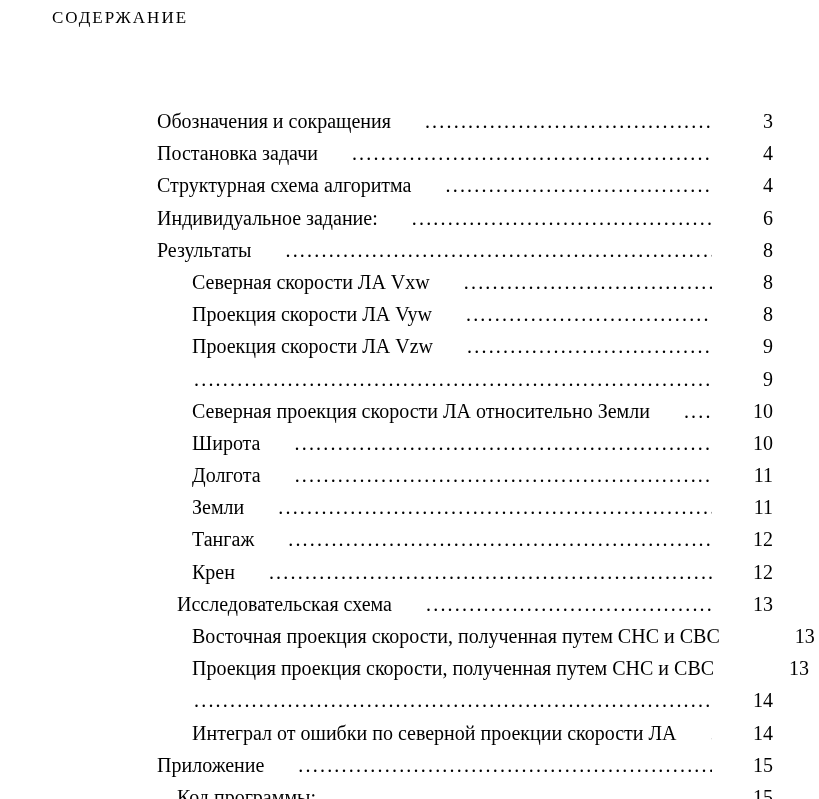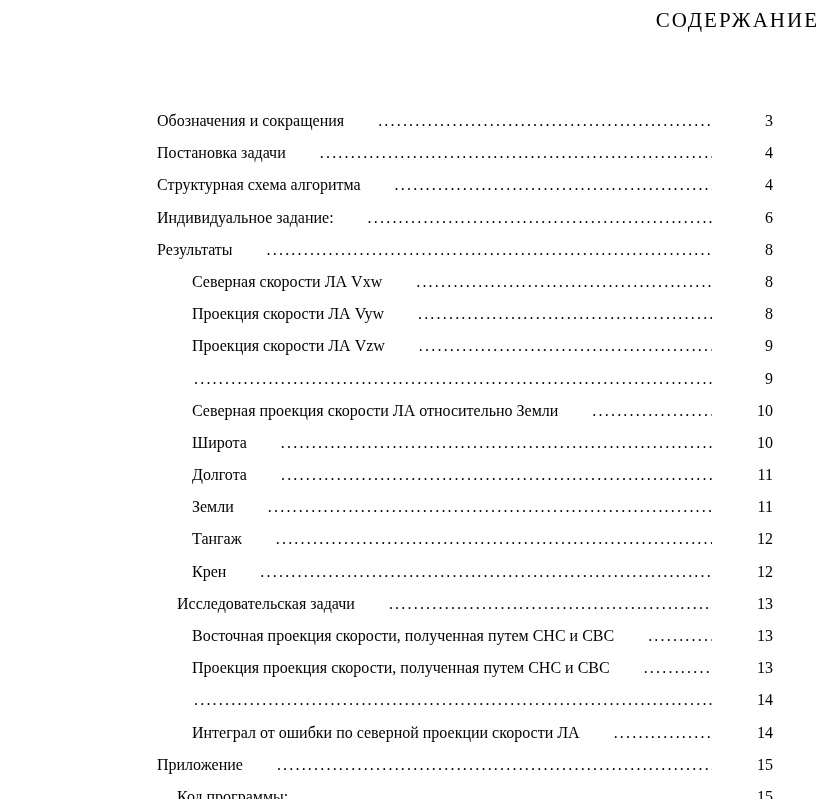"СОДЕРЖАНИЕ" .doc-title { font-size: 21px -> 17px; text-align: right -> left }
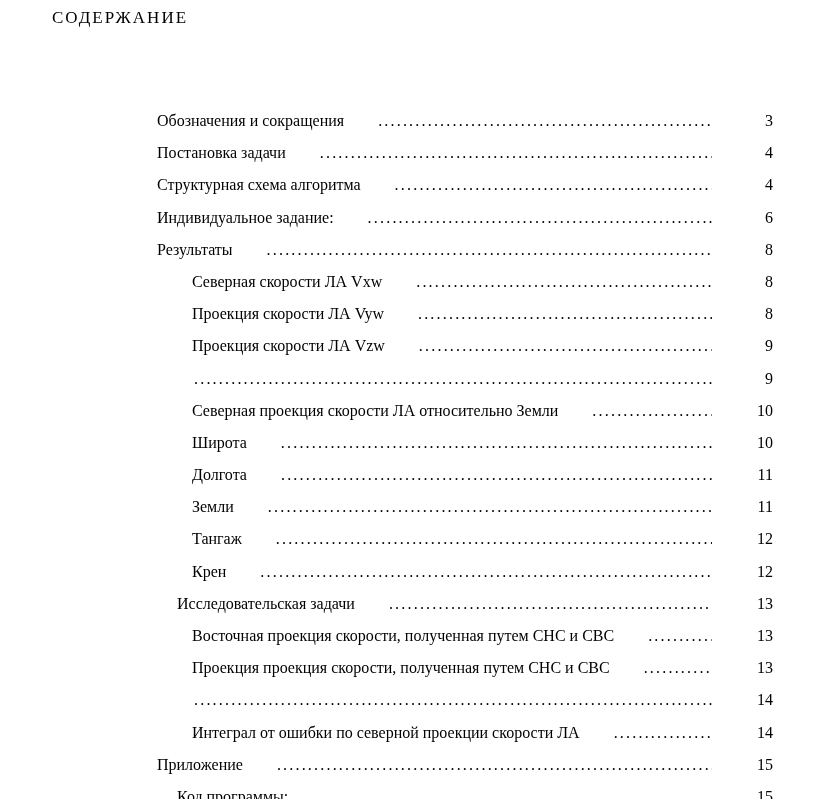"Обозначения и сокращения" .toc-row { font-size: 16px -> 20px }
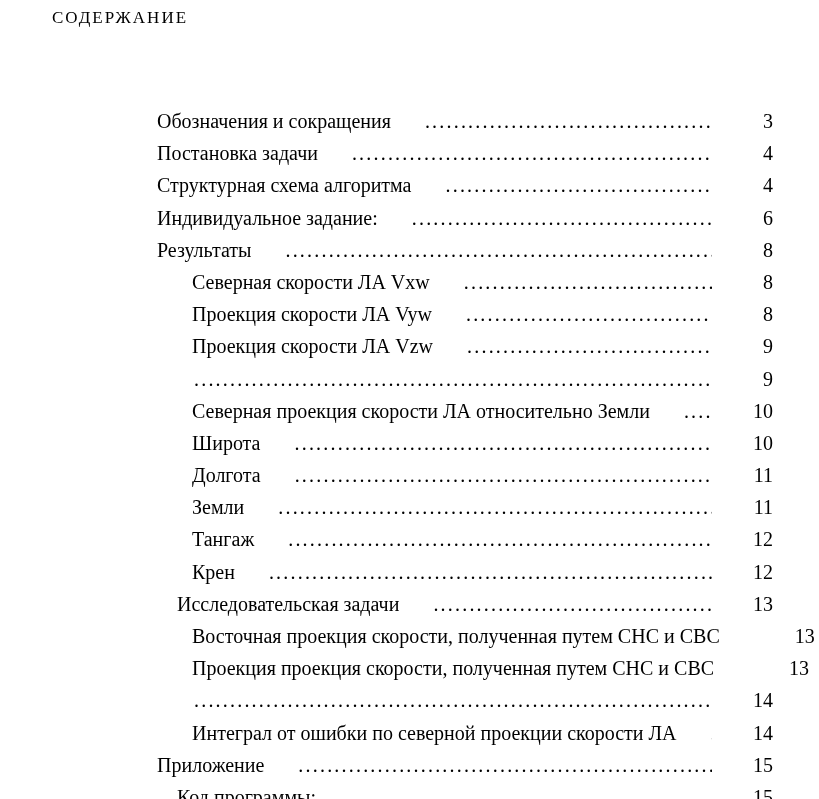"Исследовательская задачи" span.toc-label { text: задачи -> схема }
